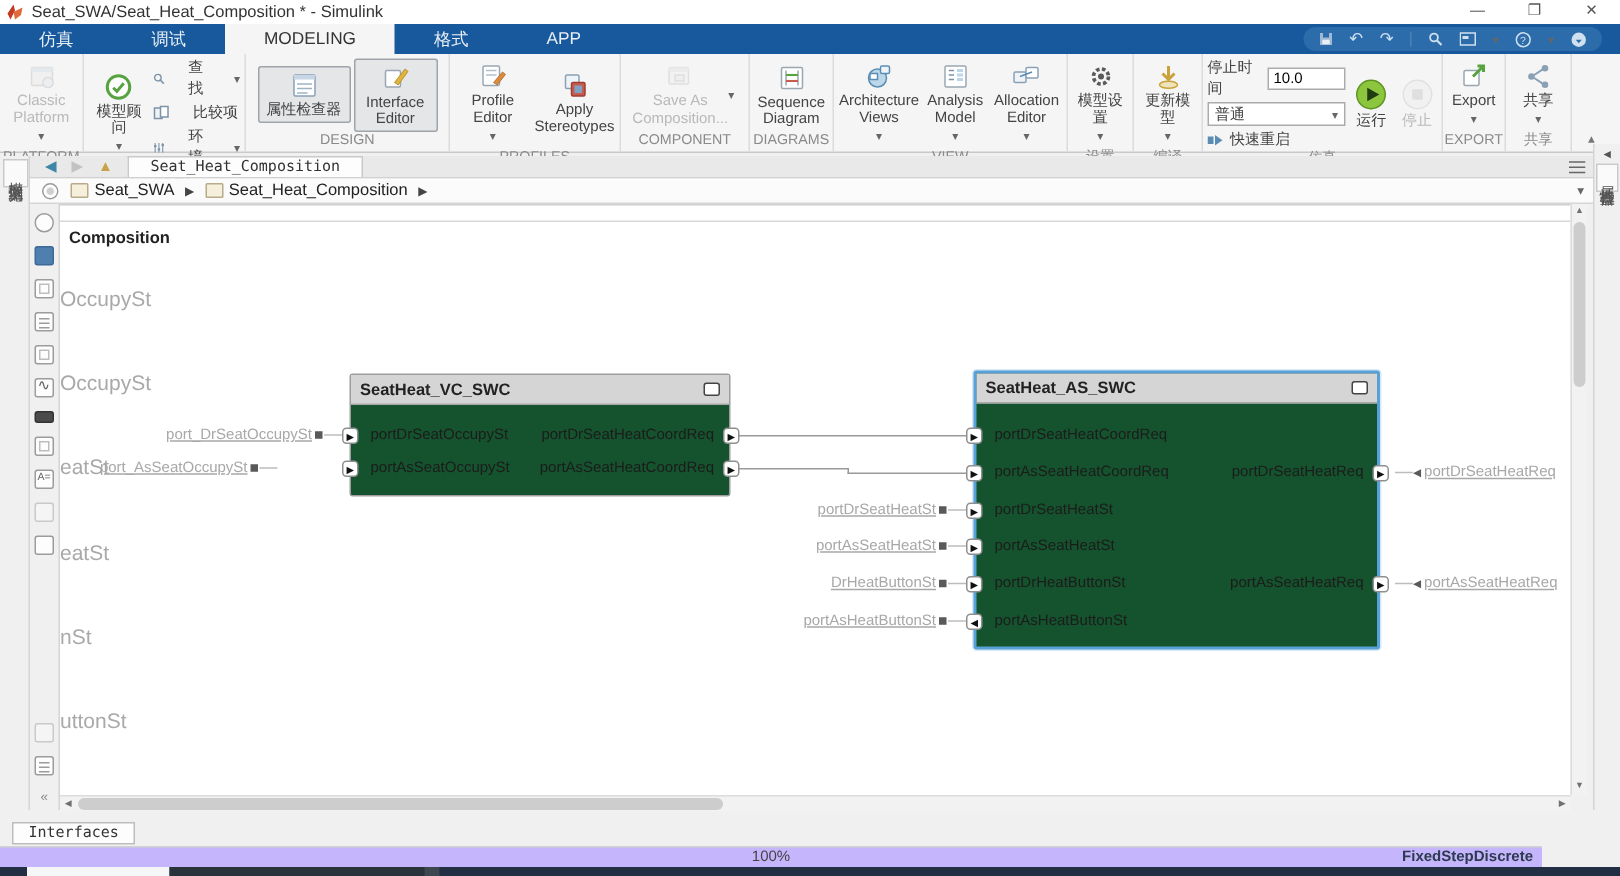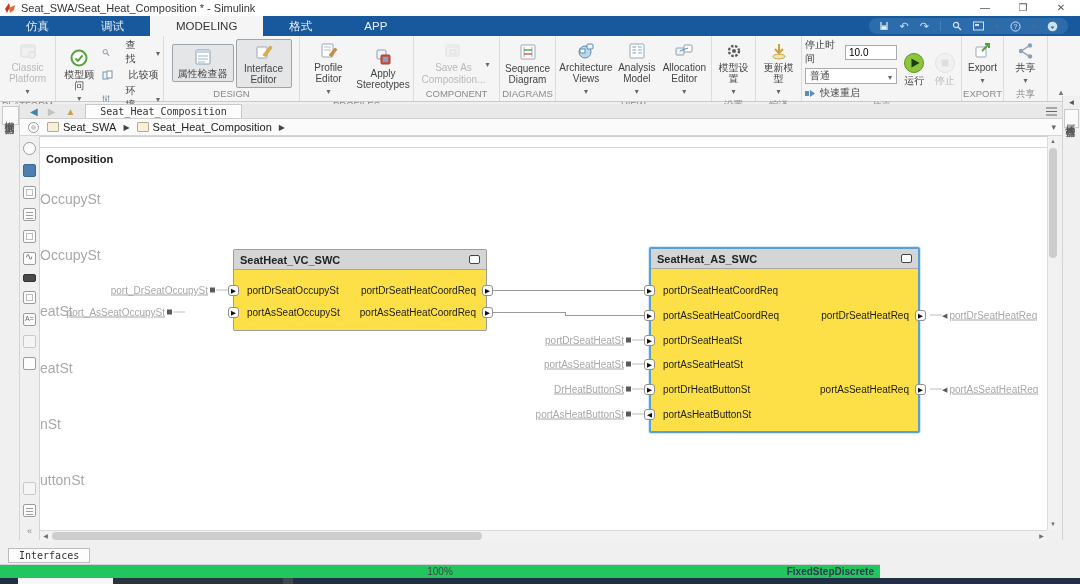"SeatHeat_VC_SWC" .blk { background: #fde047 -> #14532d }
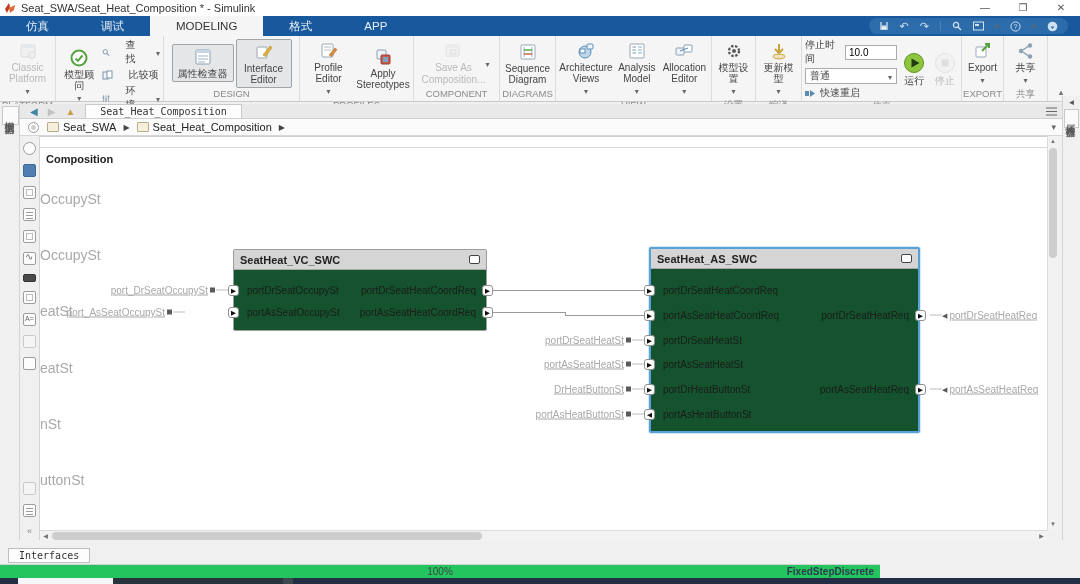"100%" .statusbar { background: #22c55e -> #c4b5fd; width: 880px -> 1028px }
